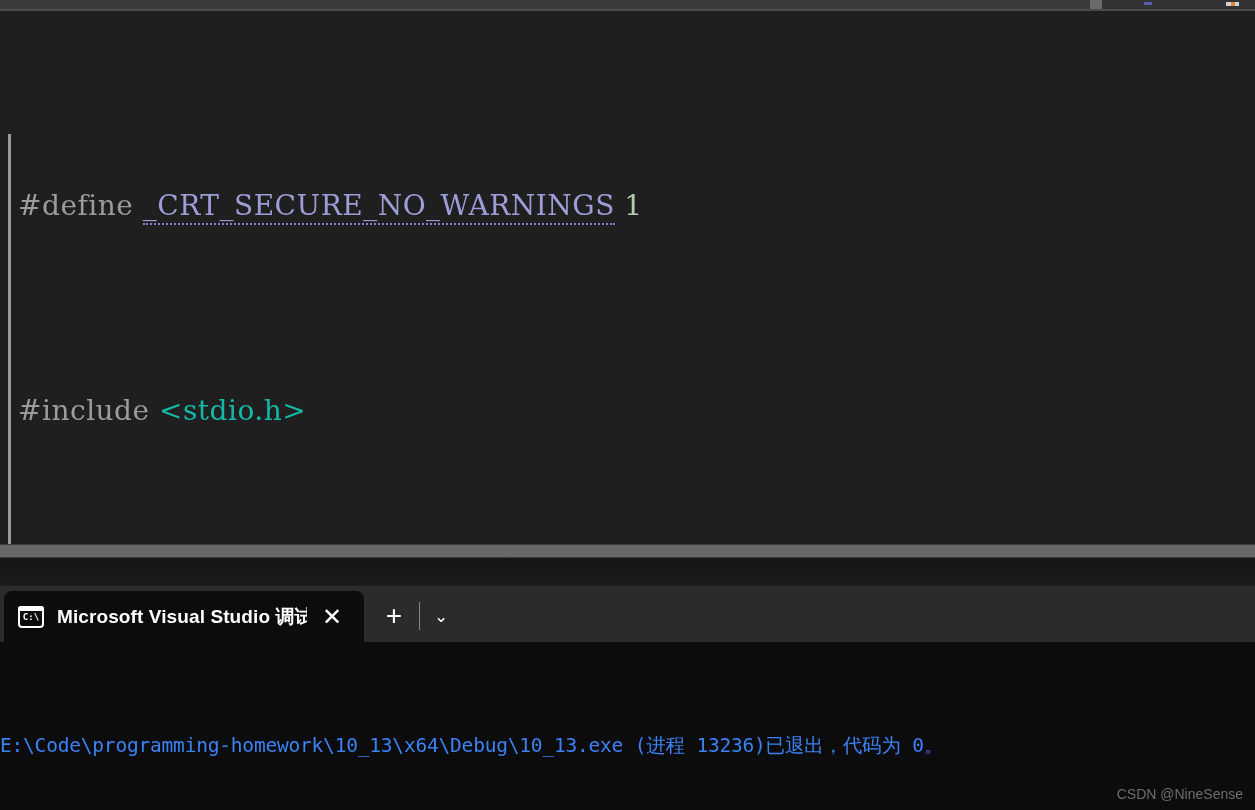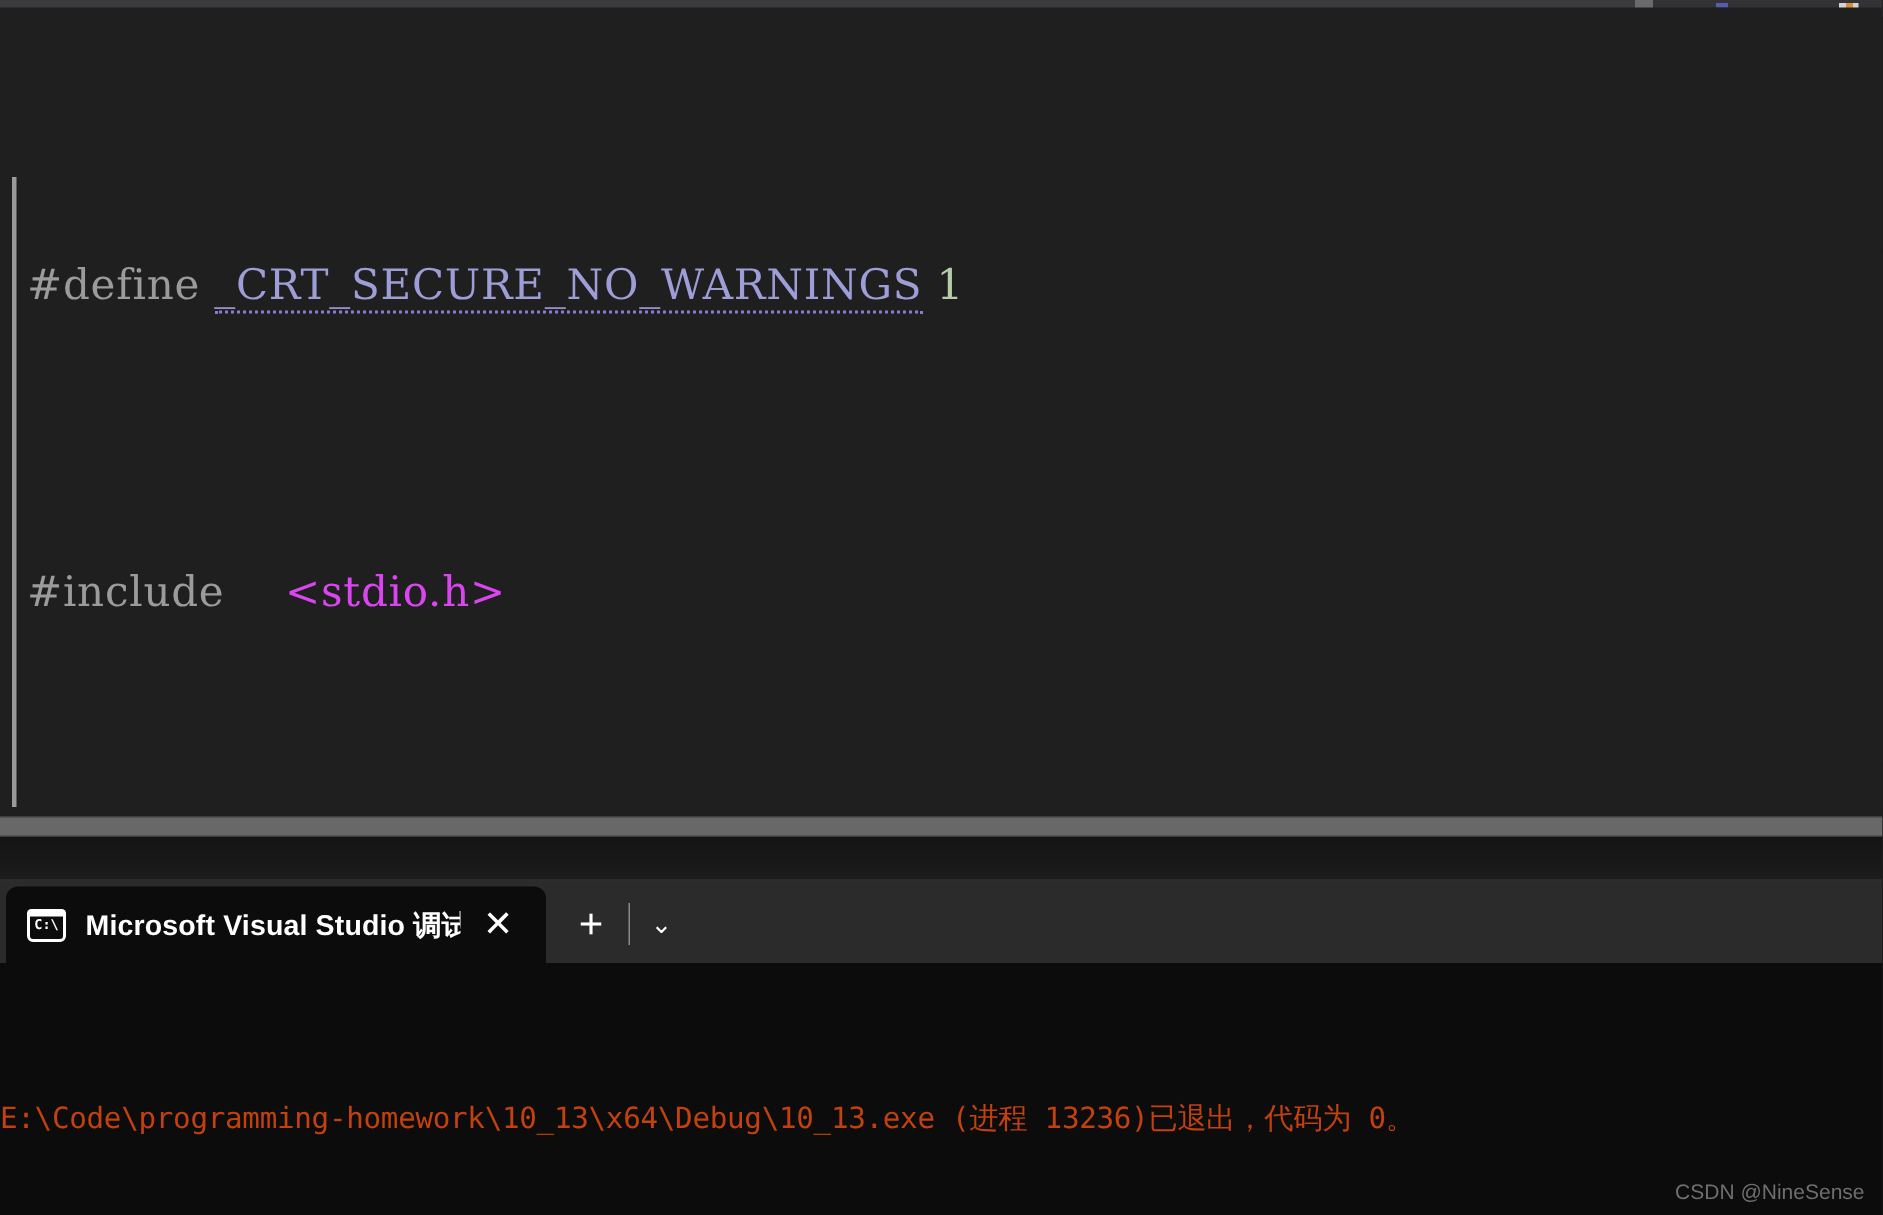"#define _CRT_SECURE_NO_WARNINGS 1" .editor { top: 5px -> 21px }
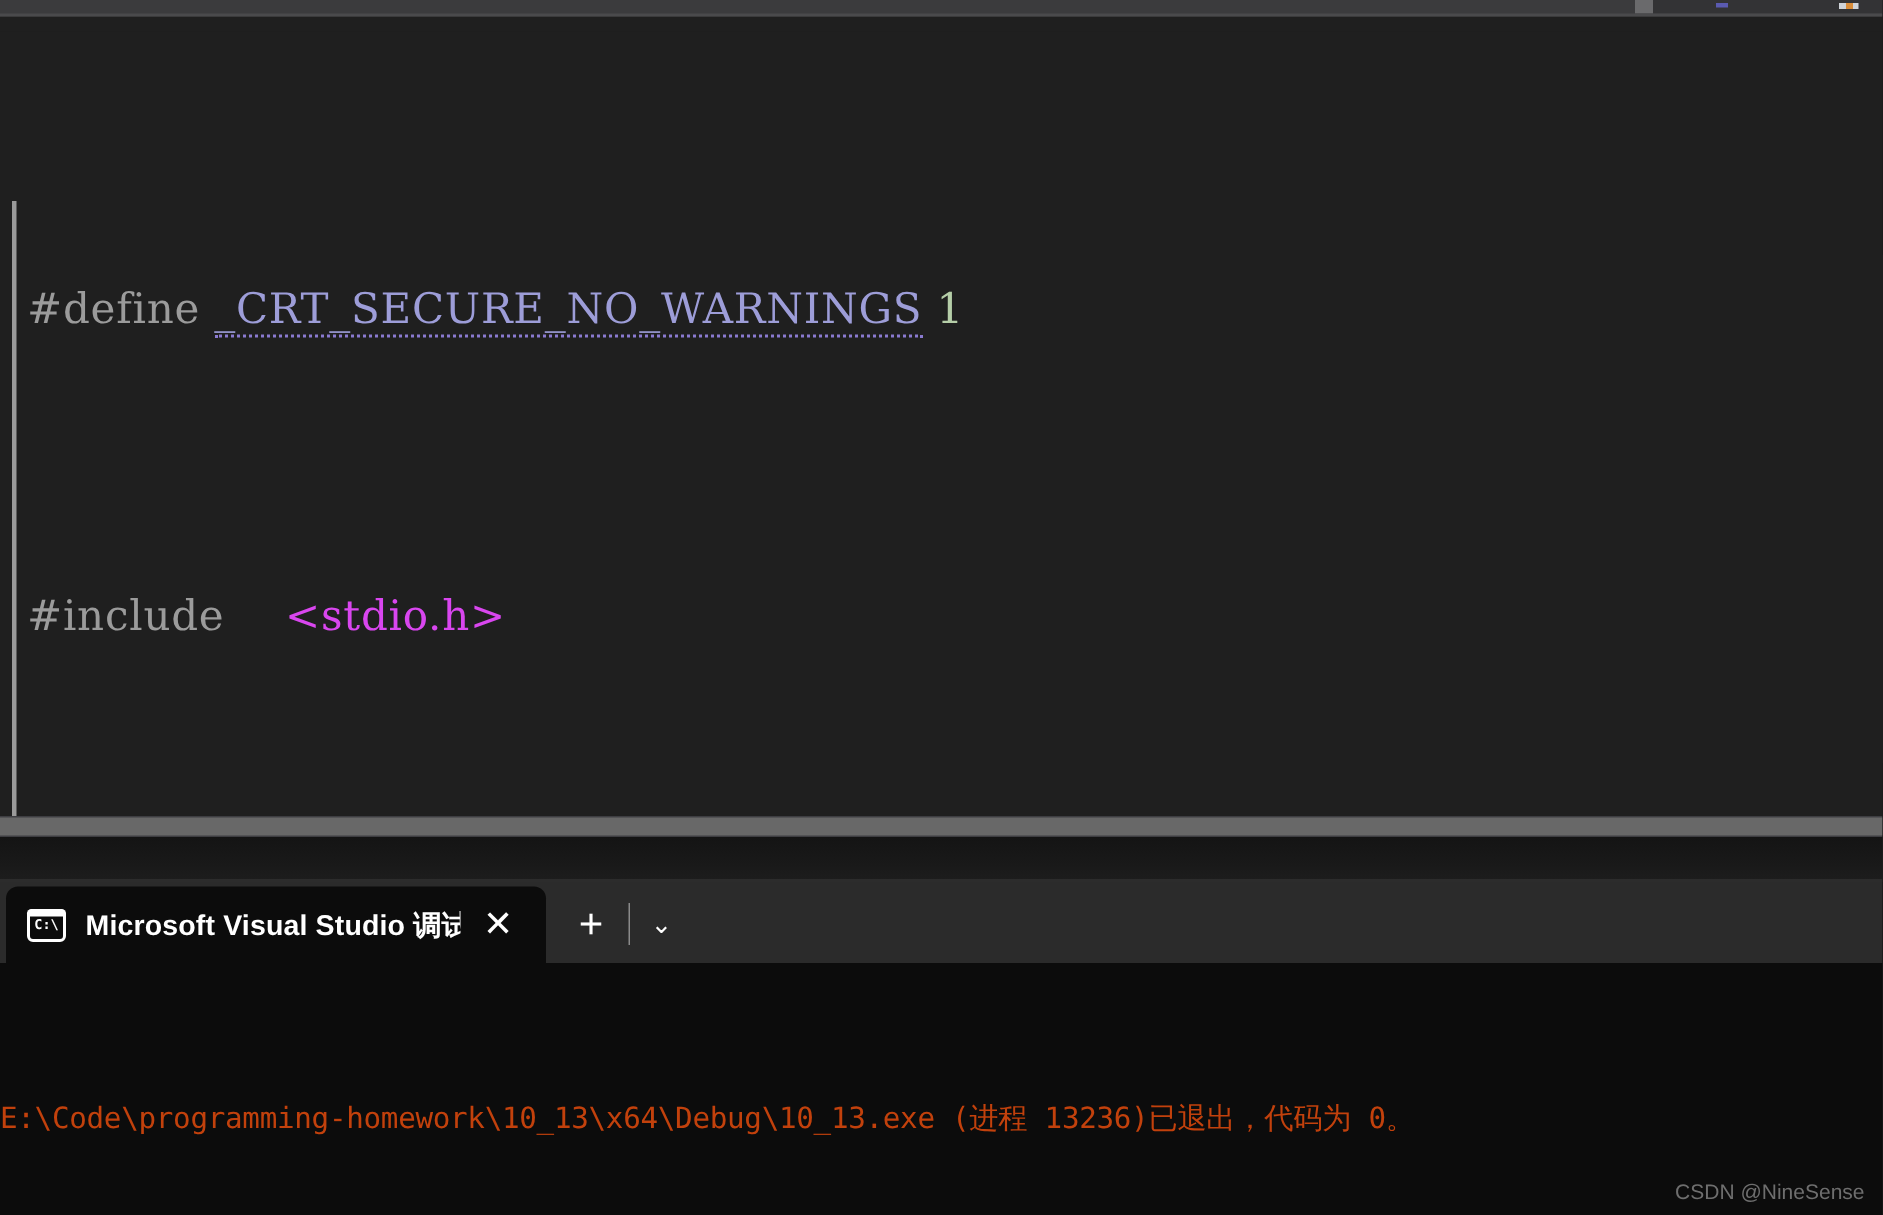"<stdio.h>" .c-inc { color: #d946ef -> #14b8a6; margin-left: 31px -> none }
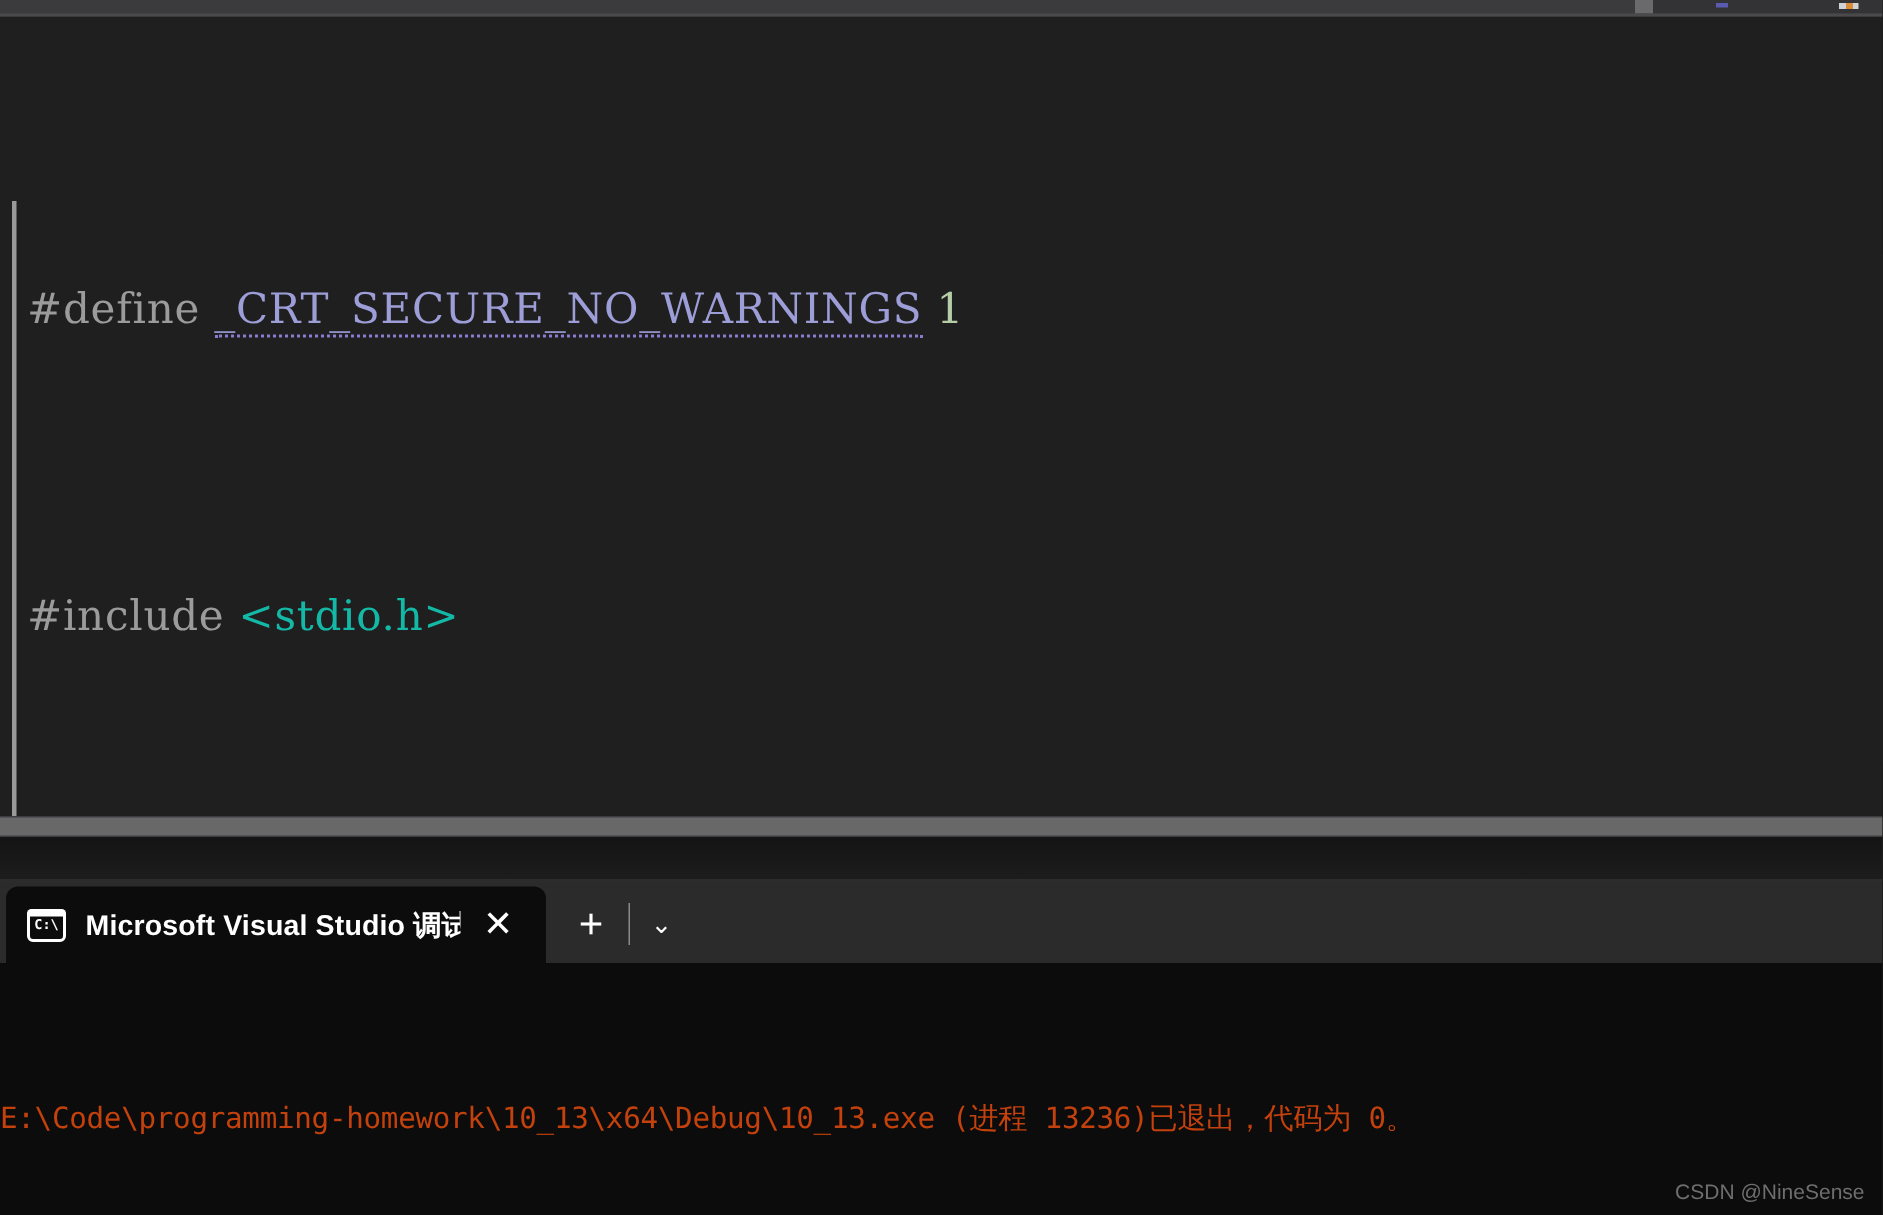"E:\Code\programming-homework\10_13\x64\D" .term-body { color: #c2410c -> #3b82f6 }
